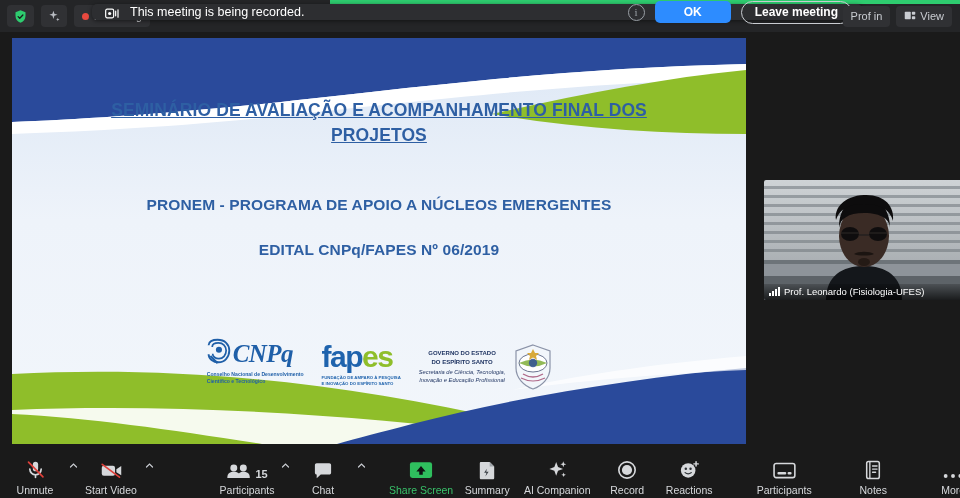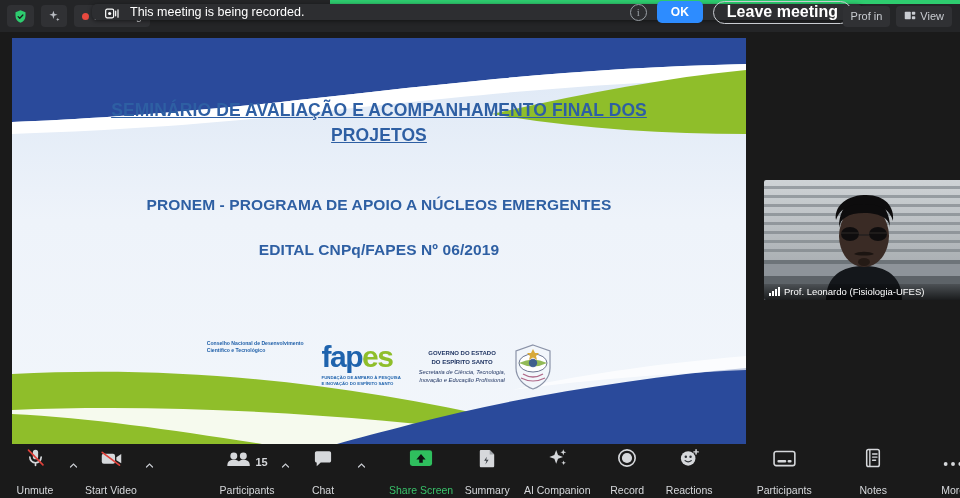"OK" .btn-ok { padding: 0 14px -> 0 29px }
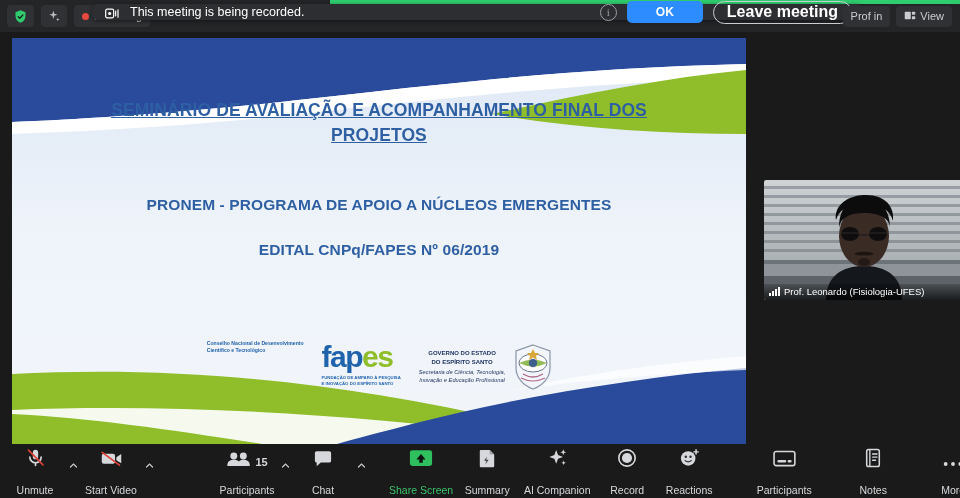"Leave meeting" .btn-leave-meeting { font-size: 16px -> 12px }
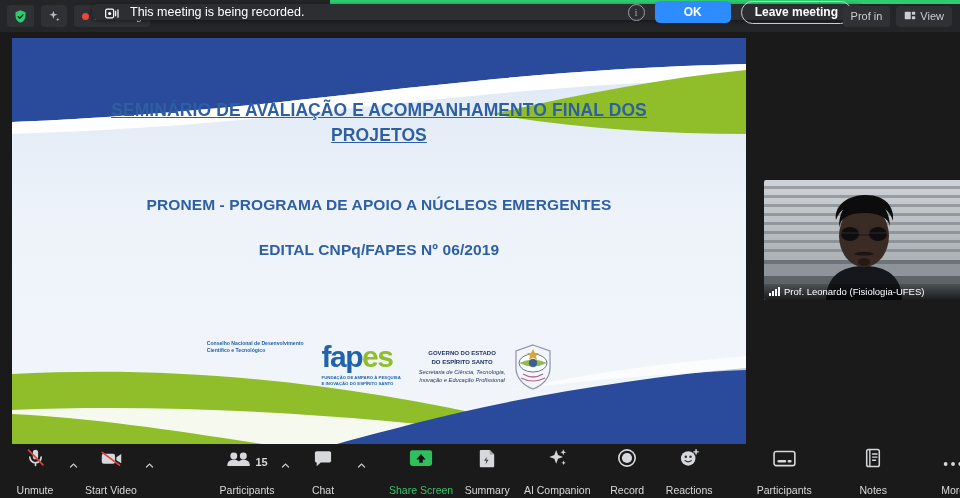"CNPq" div.cnpq-top { html: none -> <div> <span> <svg> <path></path> <path></path> <circle></circle> <path></path> </svg> </span> <span>CNPq</span> </div> }
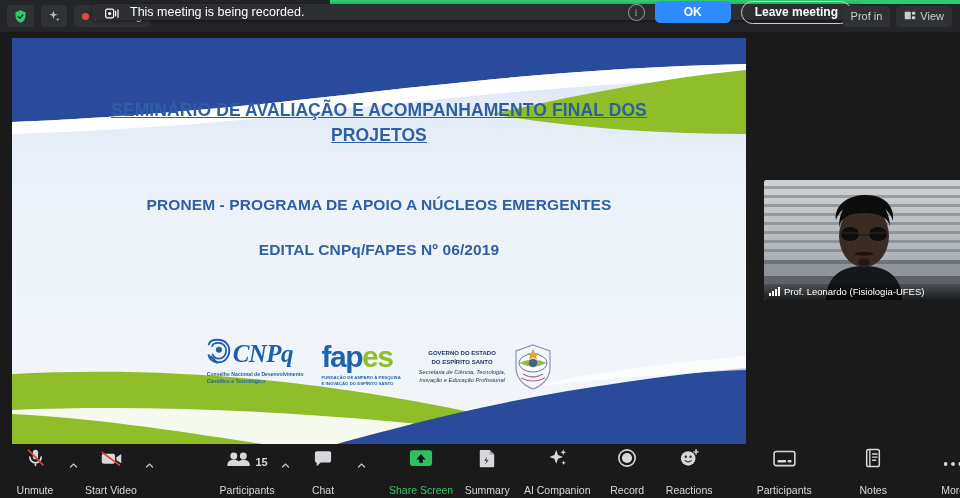"15" .tool { justify-content: space-between -> flex-end }
